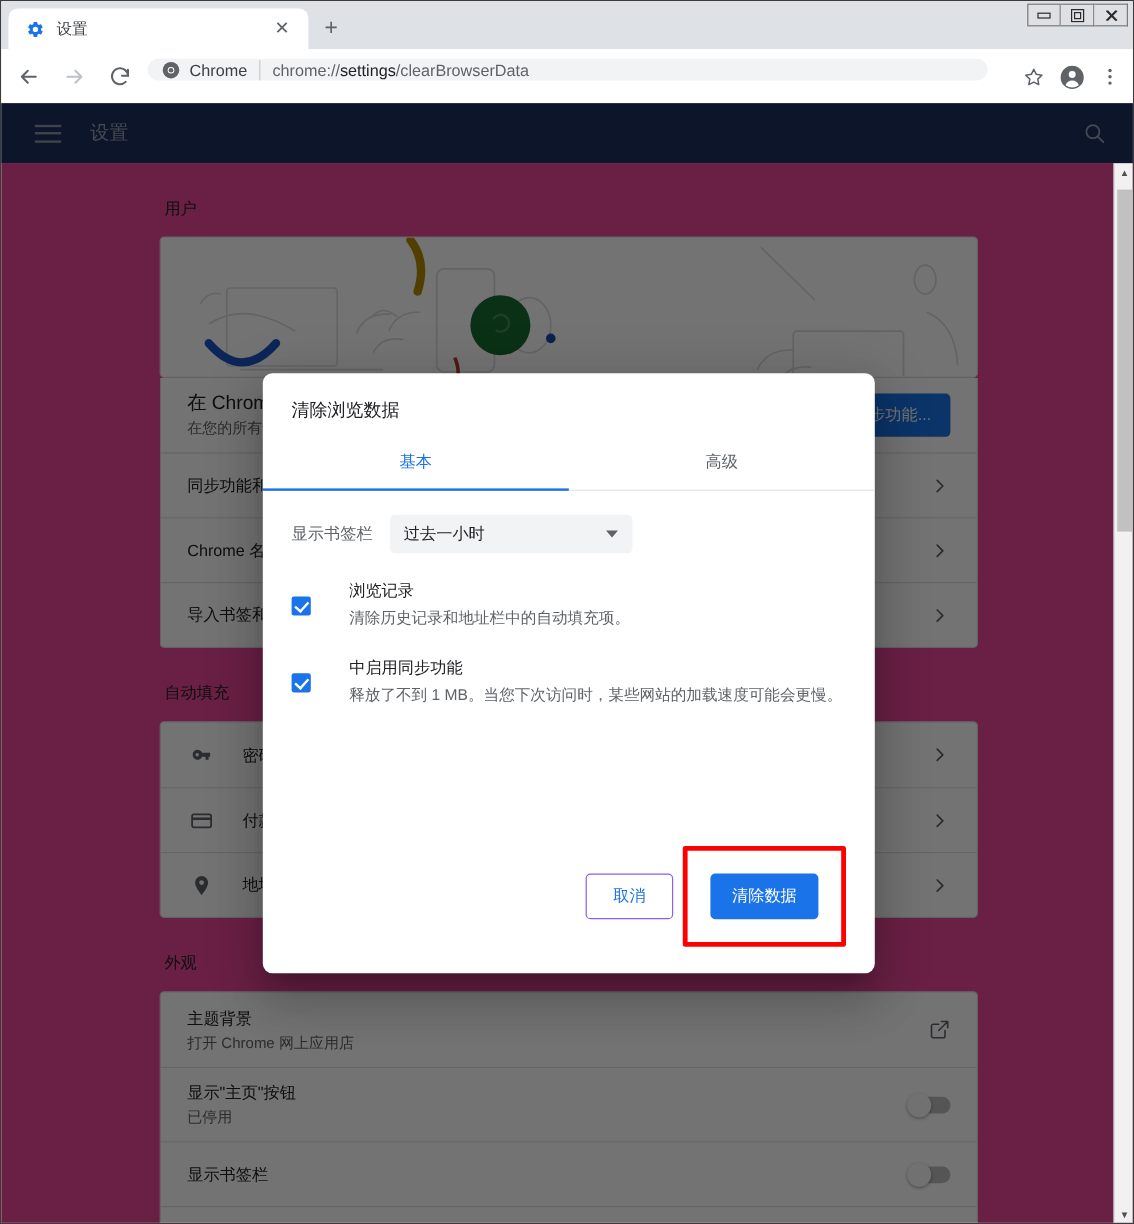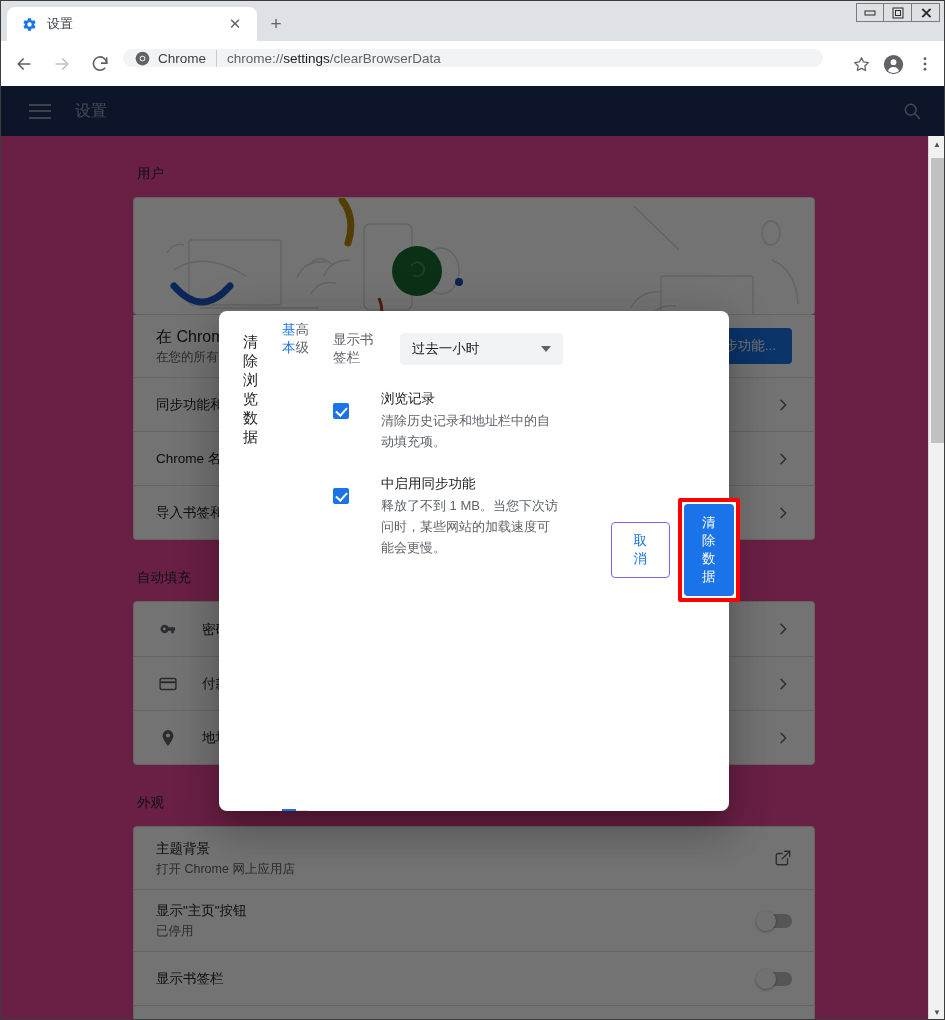"清除浏览数据" .dialog { flex-direction: row -> column }
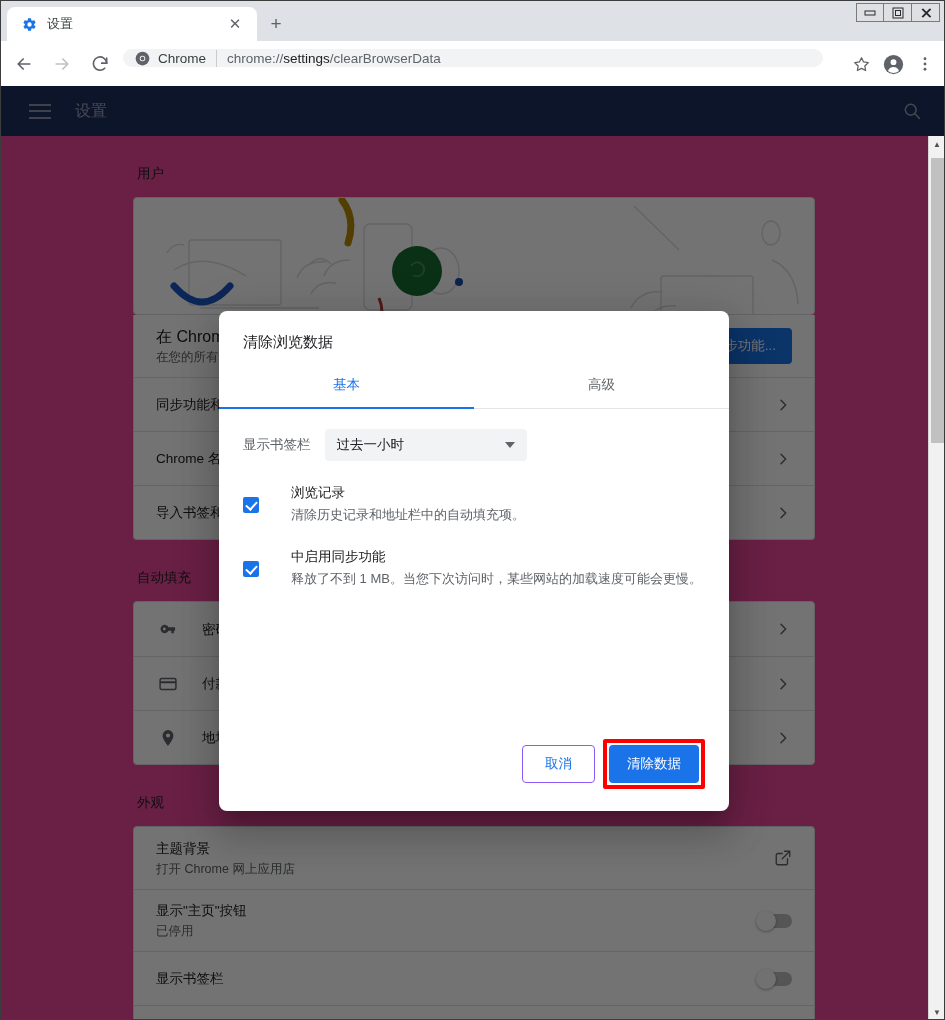"清除数据" .btn-primary-wrap { padding: 2px -> 19px }
